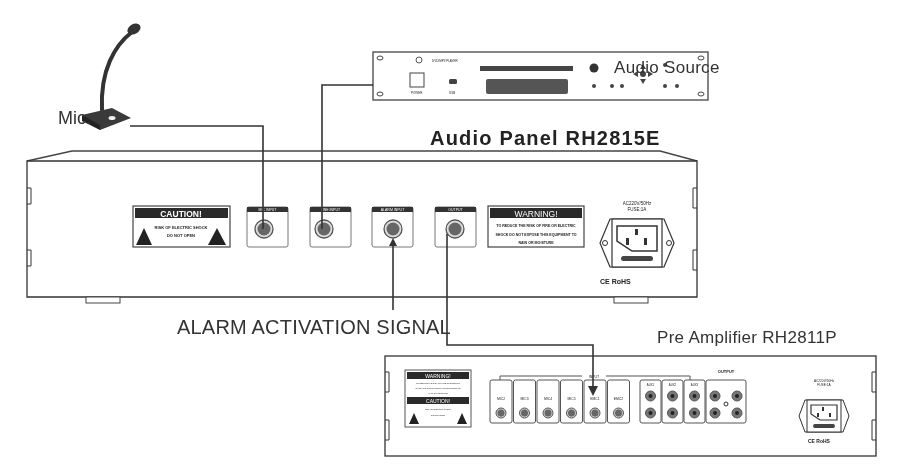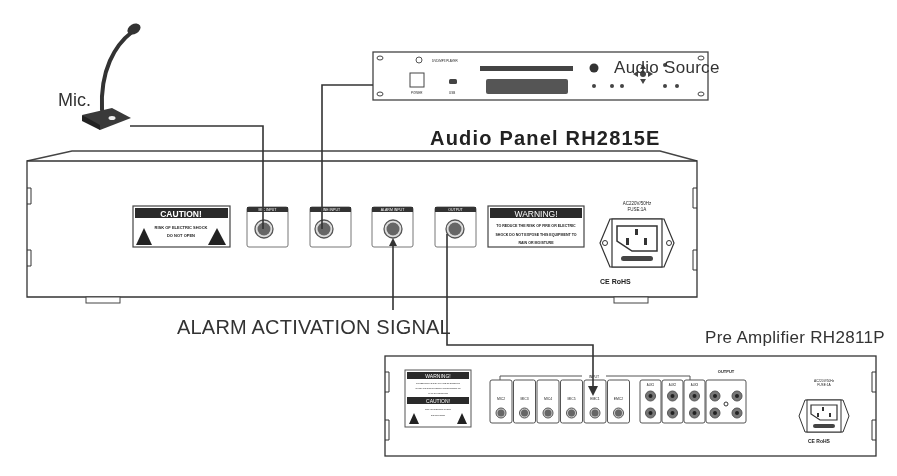"Mic." .t-mic { top: 90px -> 108px }
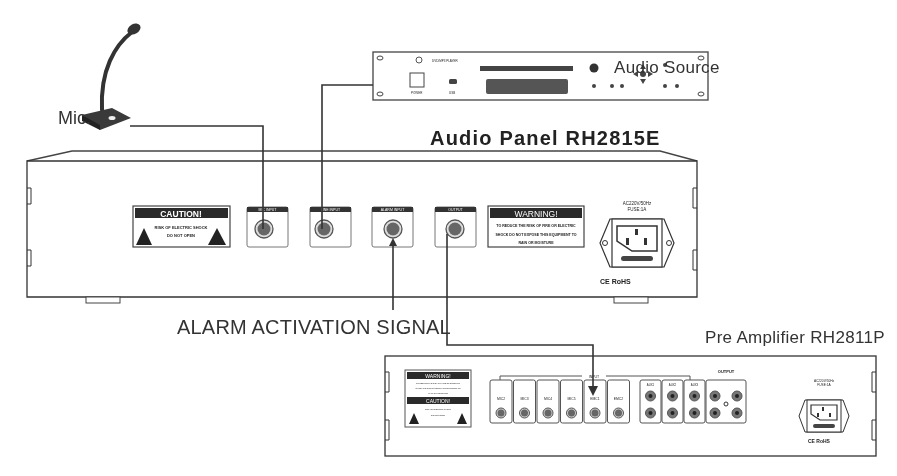"Pre Amplifier RH2811P" .t-pre { left: 705px -> 657px }
